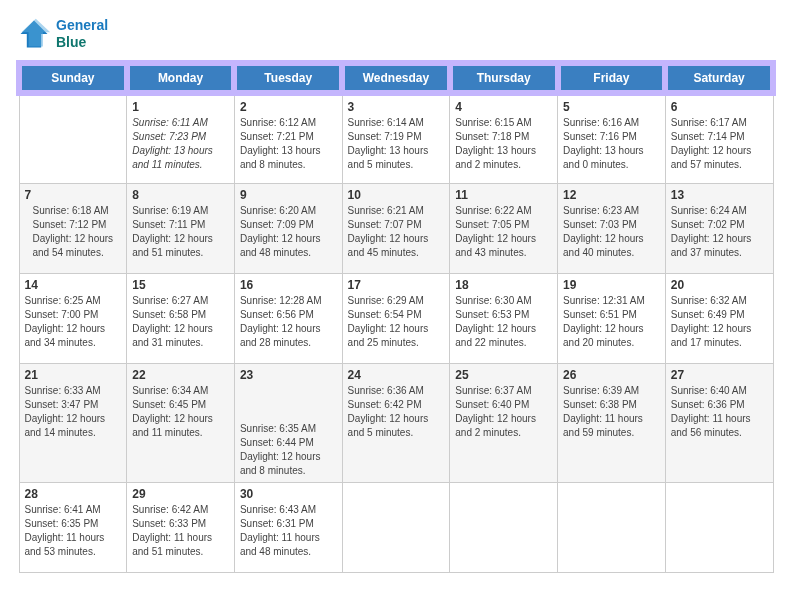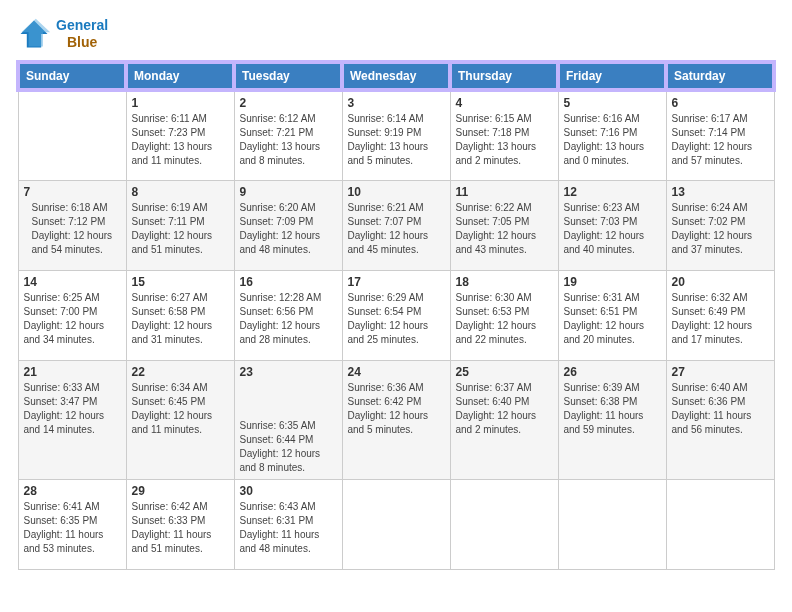"Blue" div { color: #a16207 -> #0f766e; text-align: center -> none }
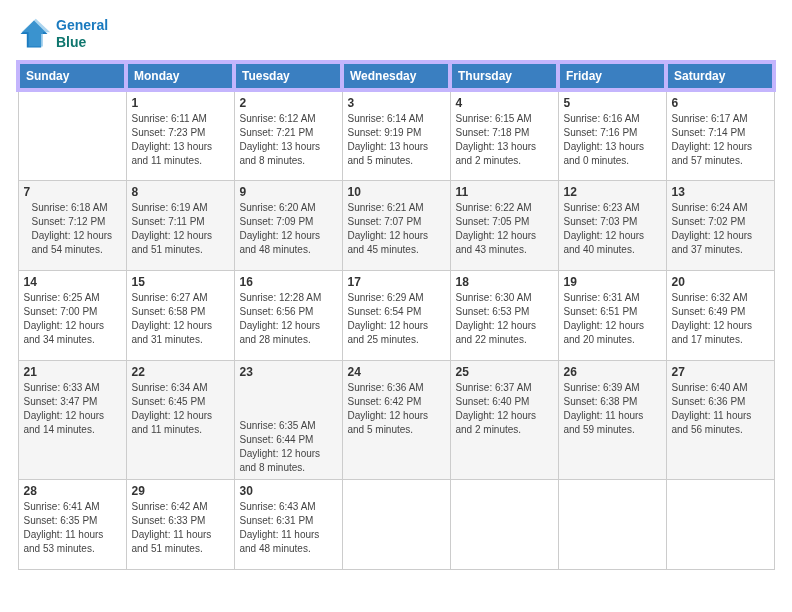"Sunday" thead th { border: 4px solid #c4b5fd -> 6px solid #c4b5fd; text-align: left -> center }
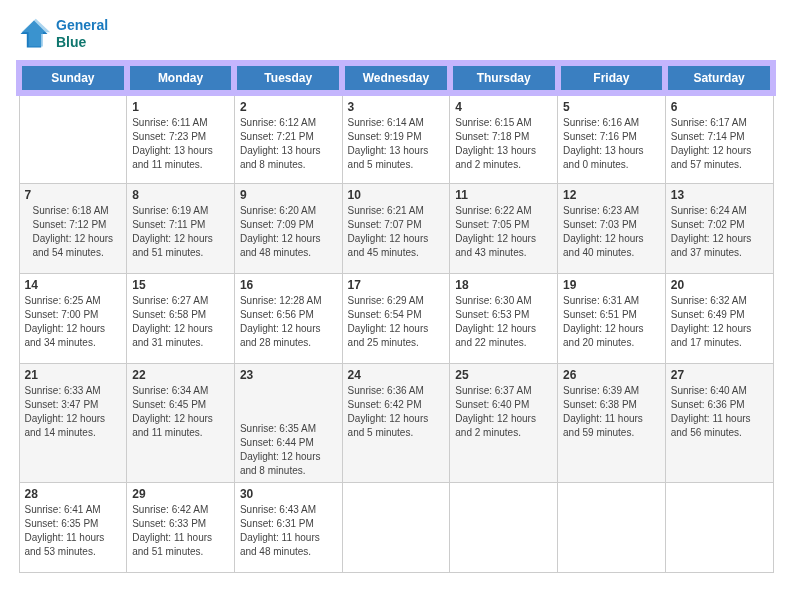"Sunrise: 6:11 AM" div.day-info { font-style: none -> italic }
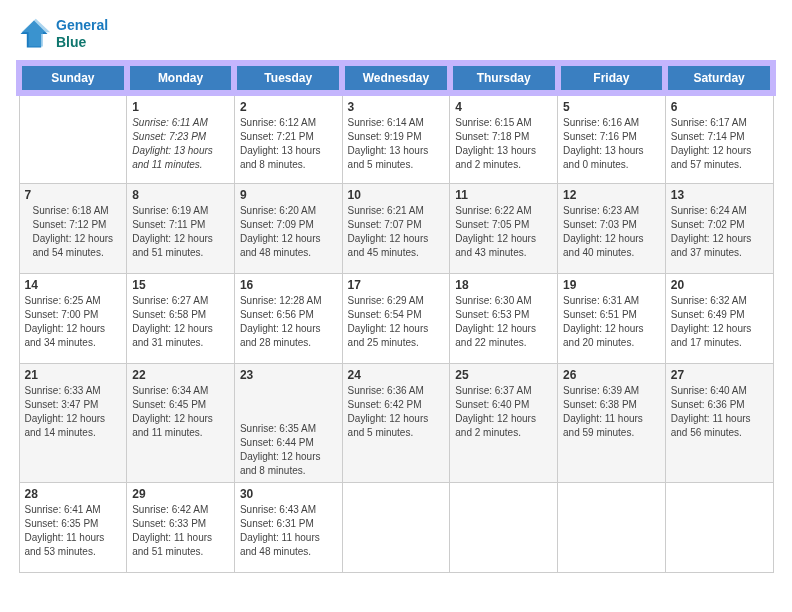"Sunrise: 6:14 AM" div.day-info { text: 9:19 -> 7:19 }
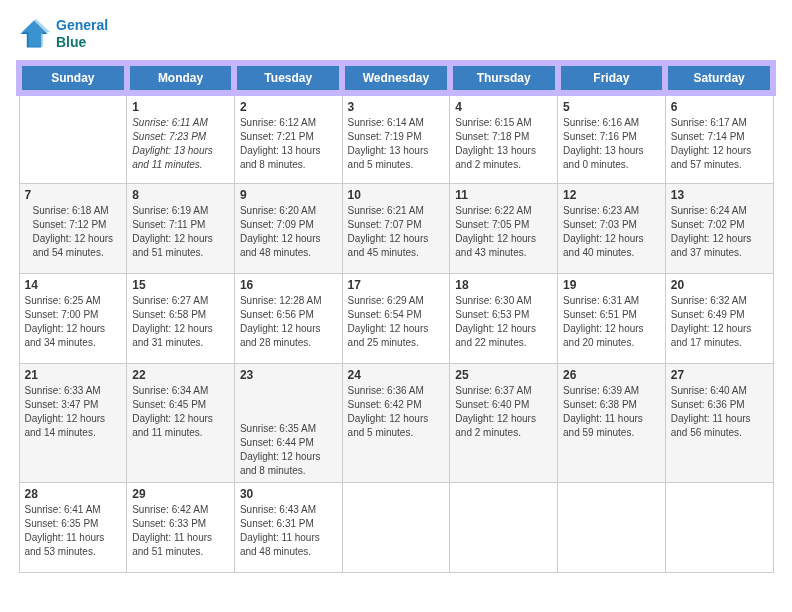"Sunrise: 6:31 AM" div.day-info { text: 6:31 -> 12:31 }
